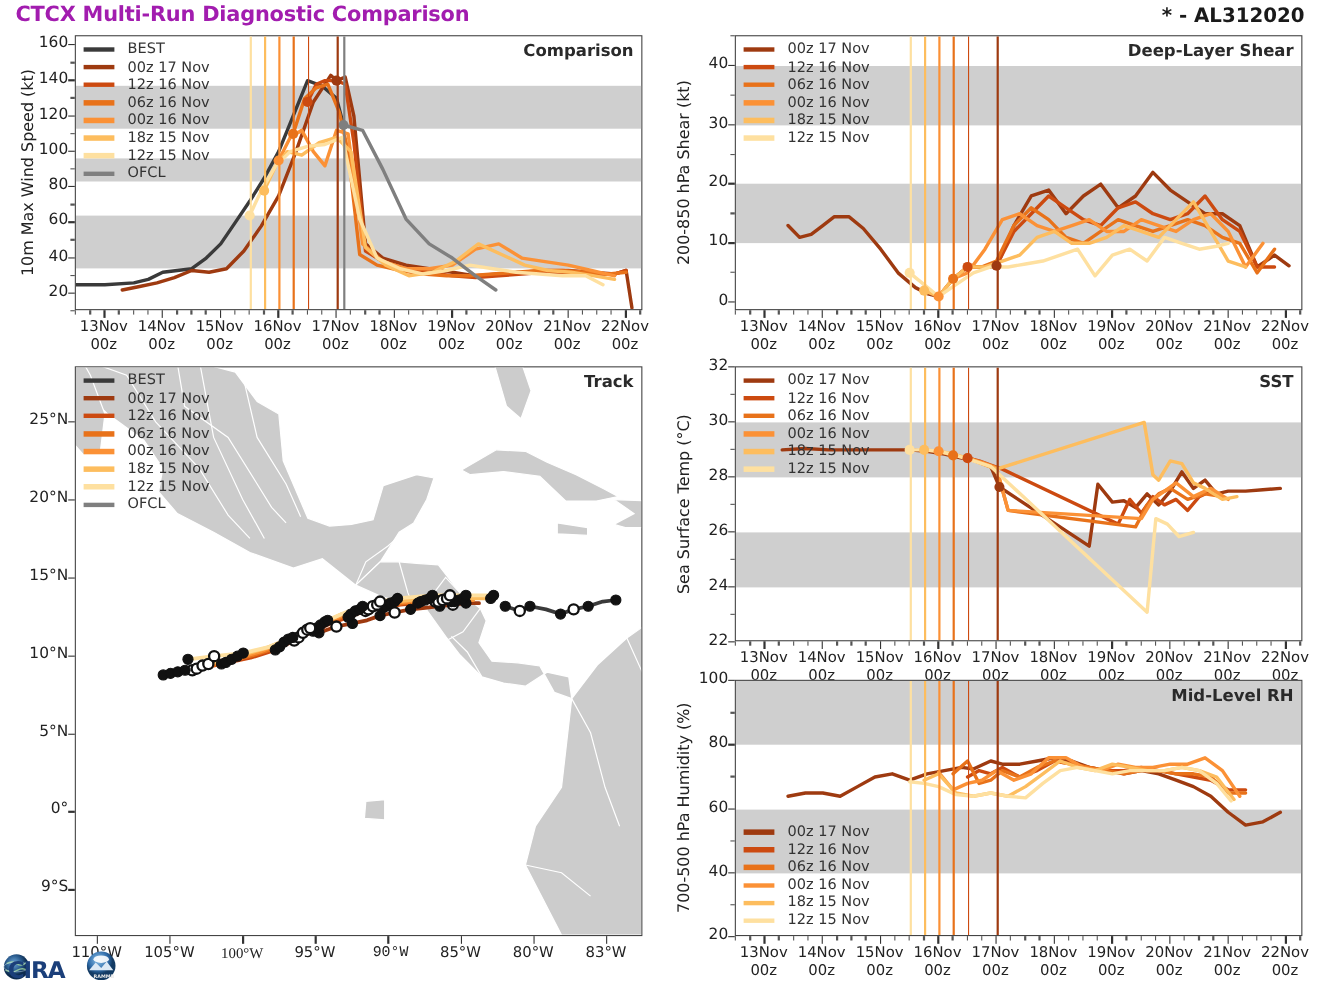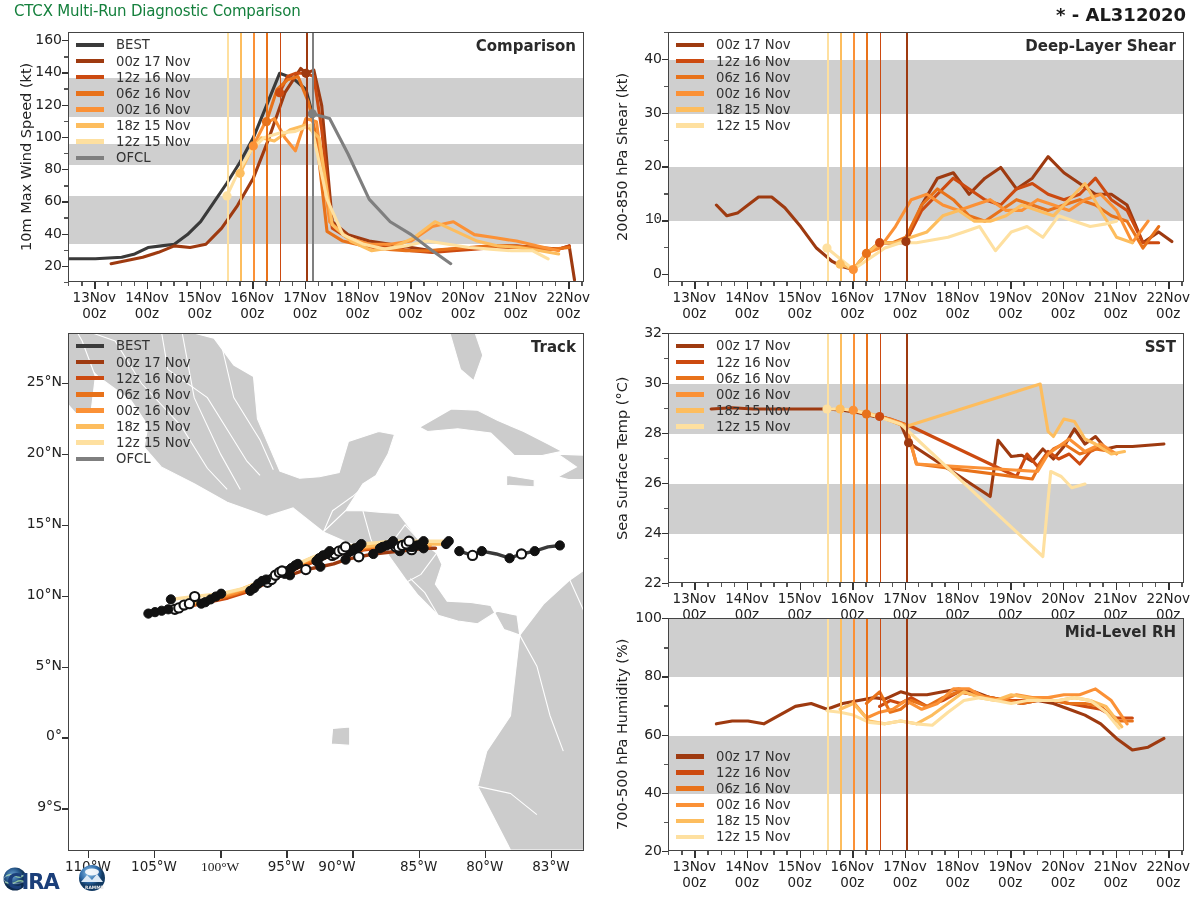"CTCX Multi-Run Diagnostic Comparison" #main-title { color: #15803d -> #a21caf; font-size: 15px -> 19px; font-weight: normal -> bold }
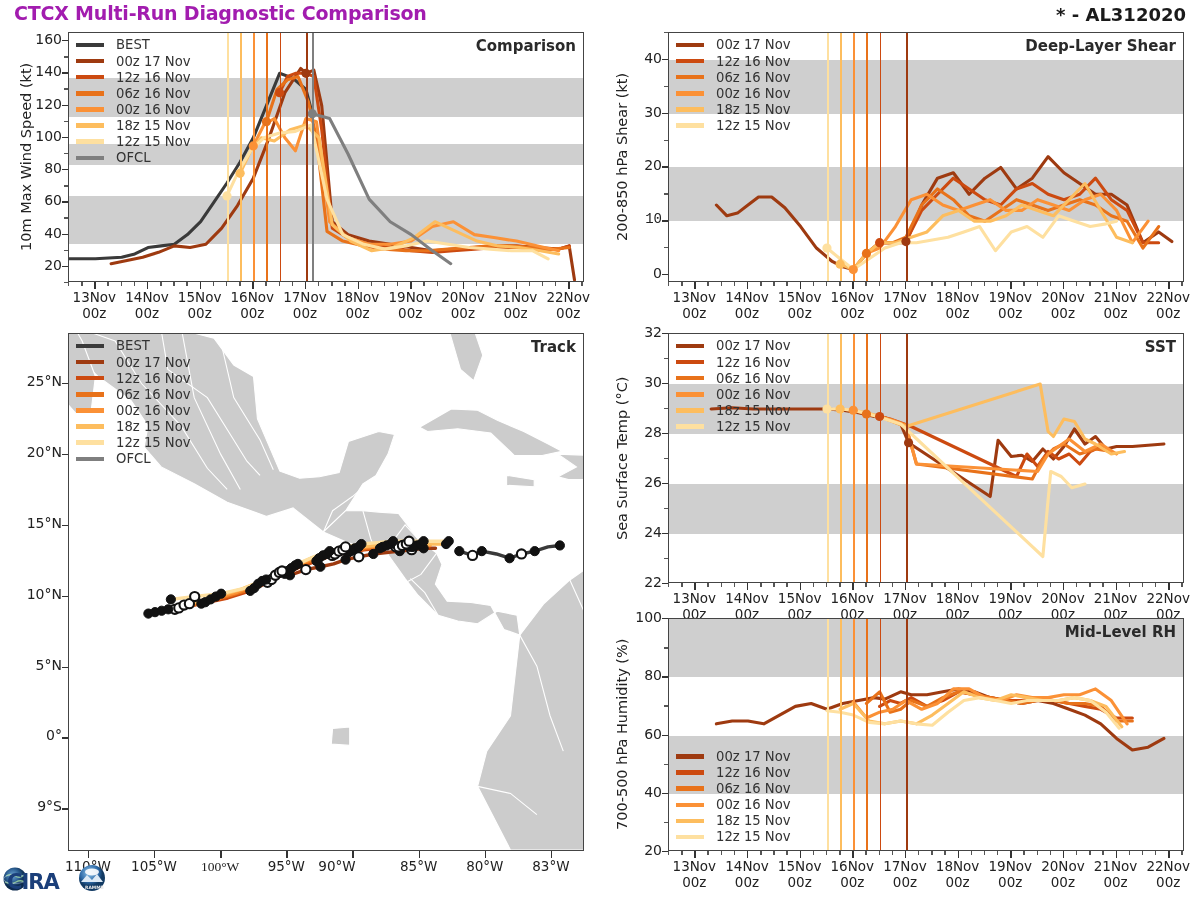"10" div.ytick { font-family: Liberation Mono, monospace -> none }
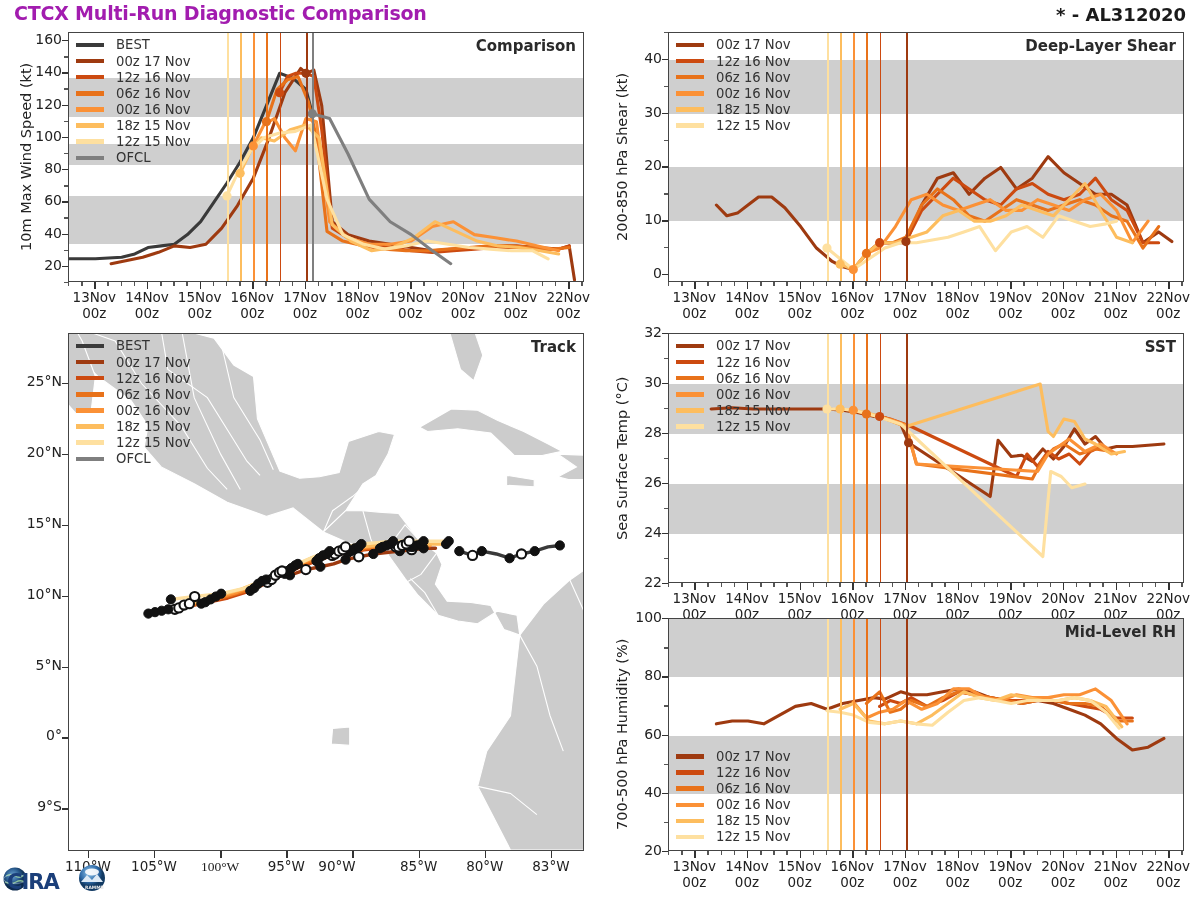"90°W" div.xtick { font-family: none -> Liberation Mono, monospace; left: 299px -> 317px }
